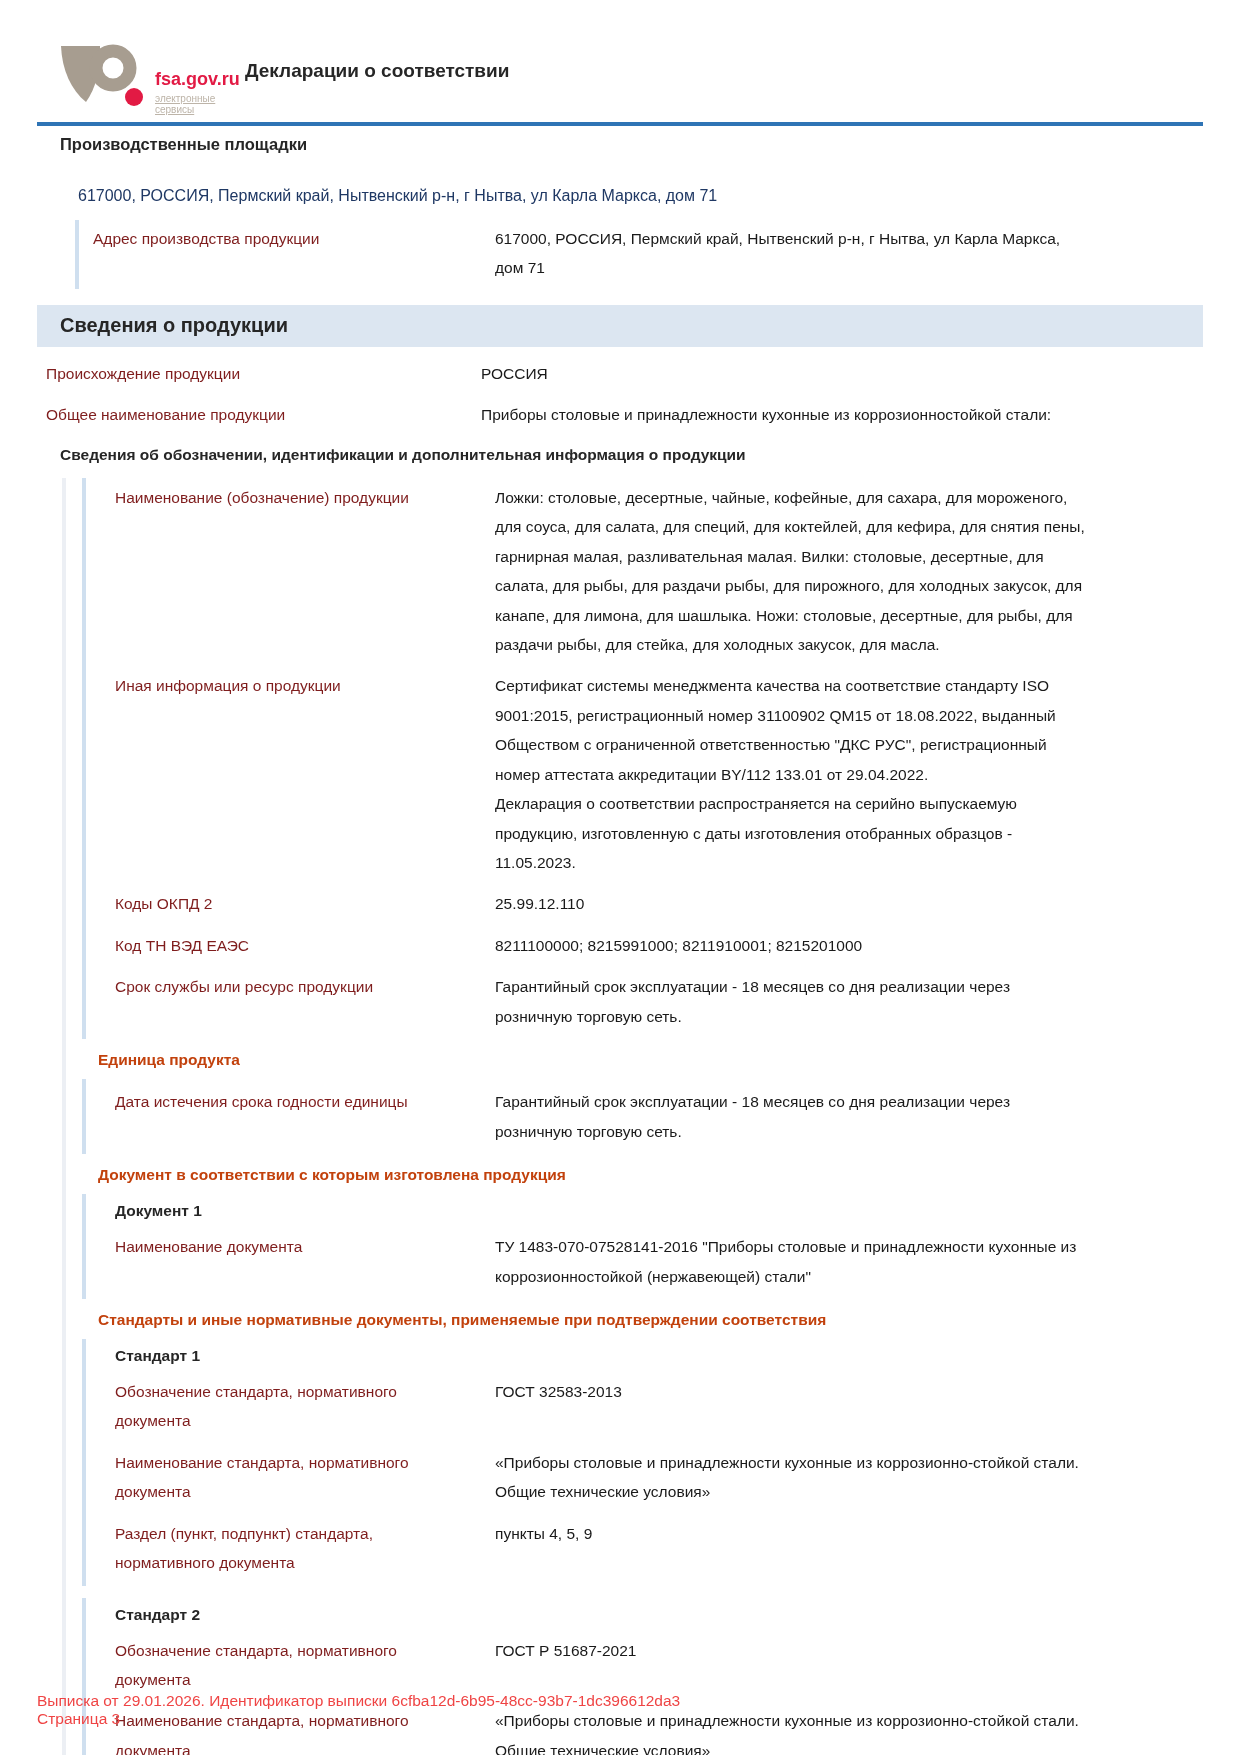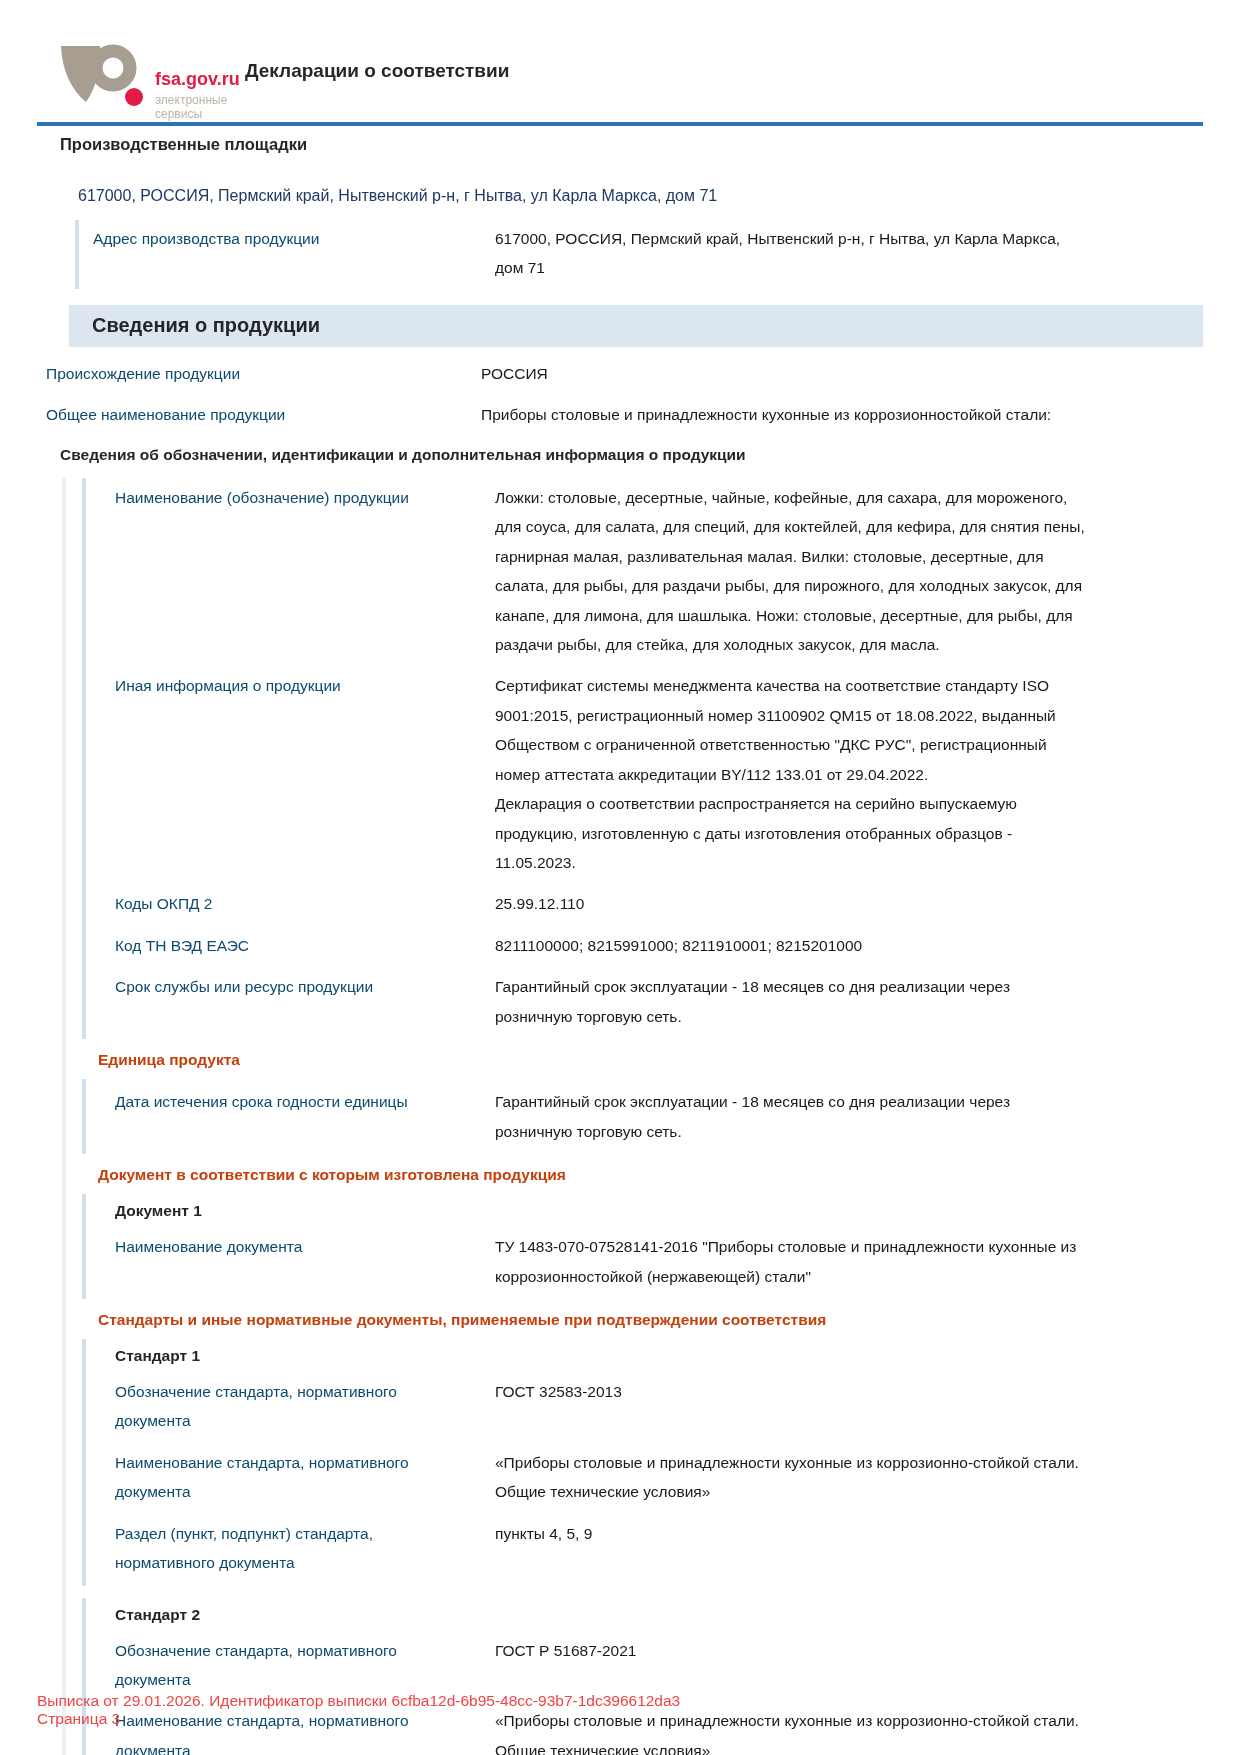"электронные сервисы" .logo-tagline { font-size: 12px -> 10px; text-decoration: none -> underline }
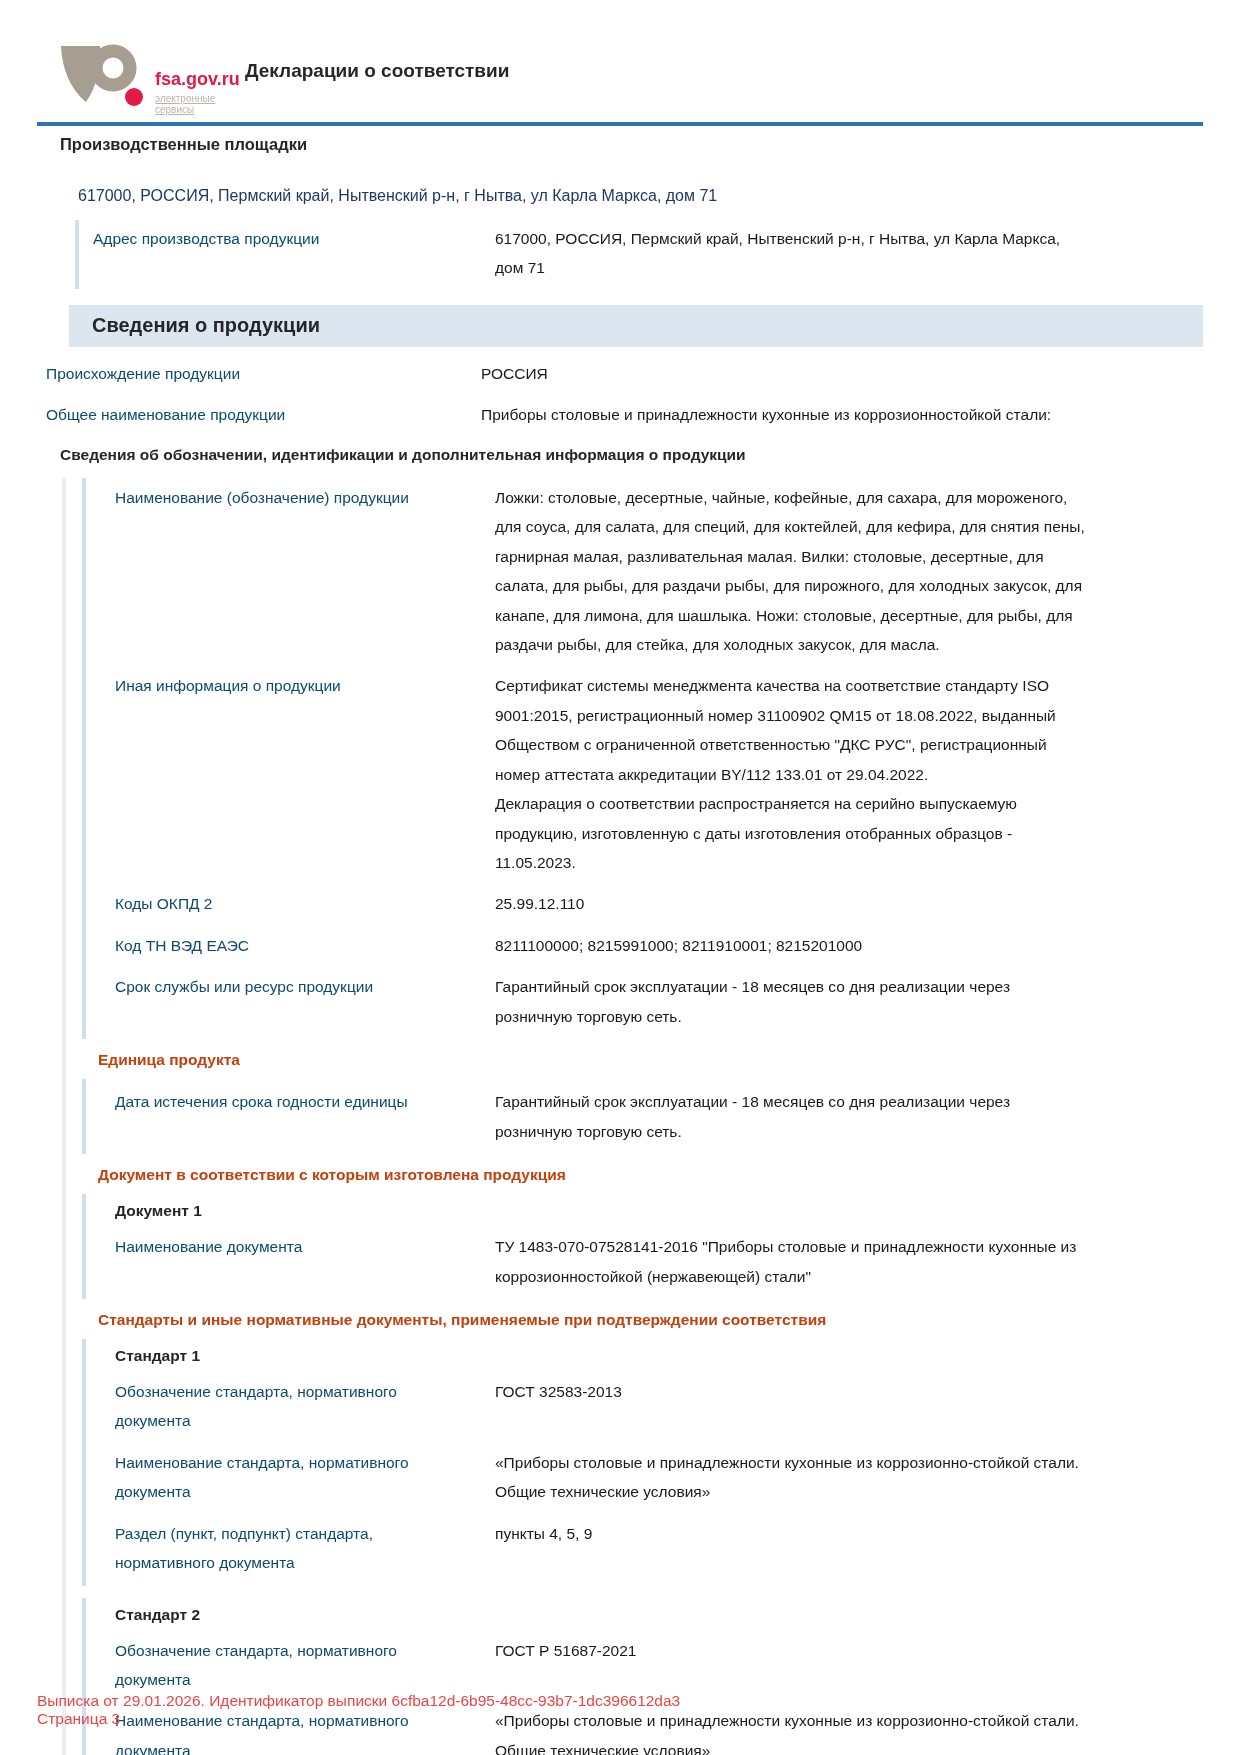"Адрес производства продукции" .row .label { color: #0c4a6e -> #7f1d1d }
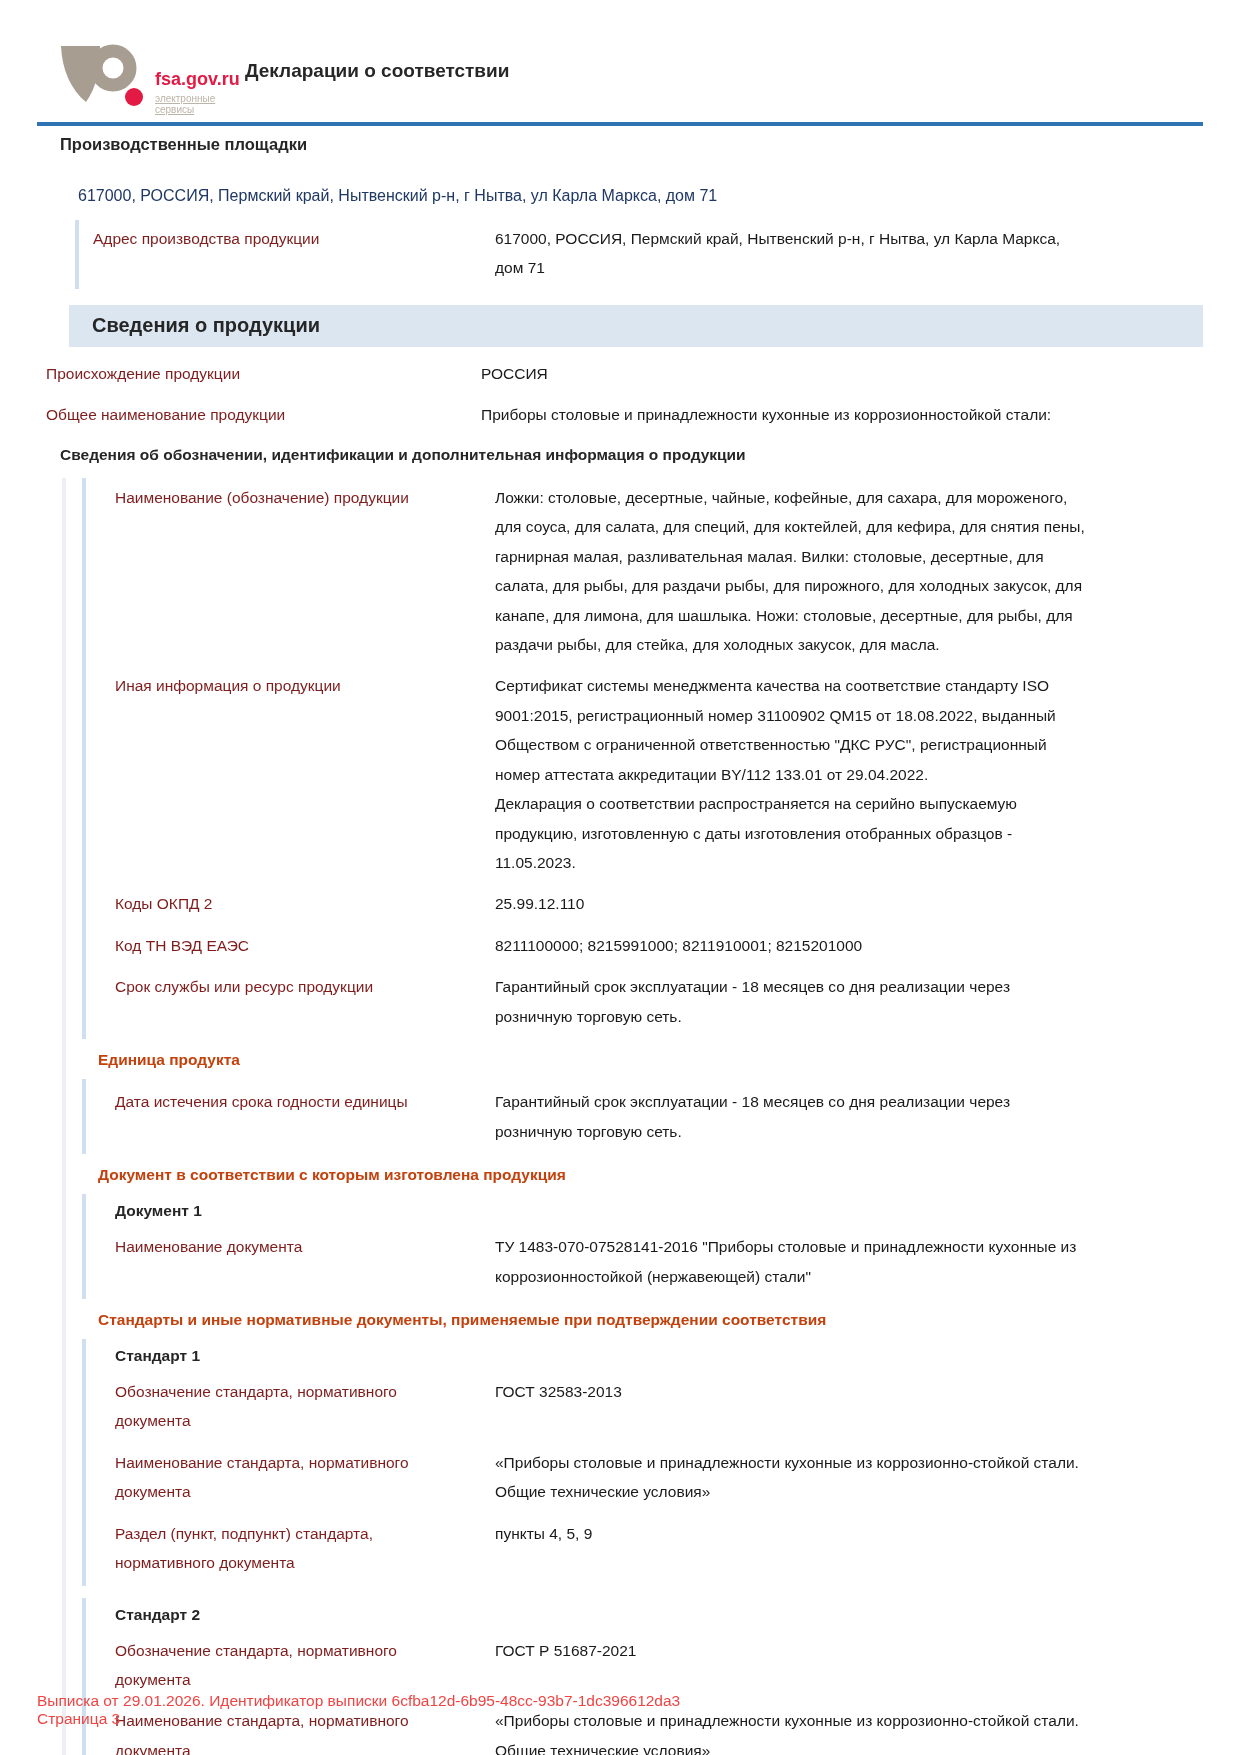"Сведения о продукции" .band { margin-left: 32px -> none }
